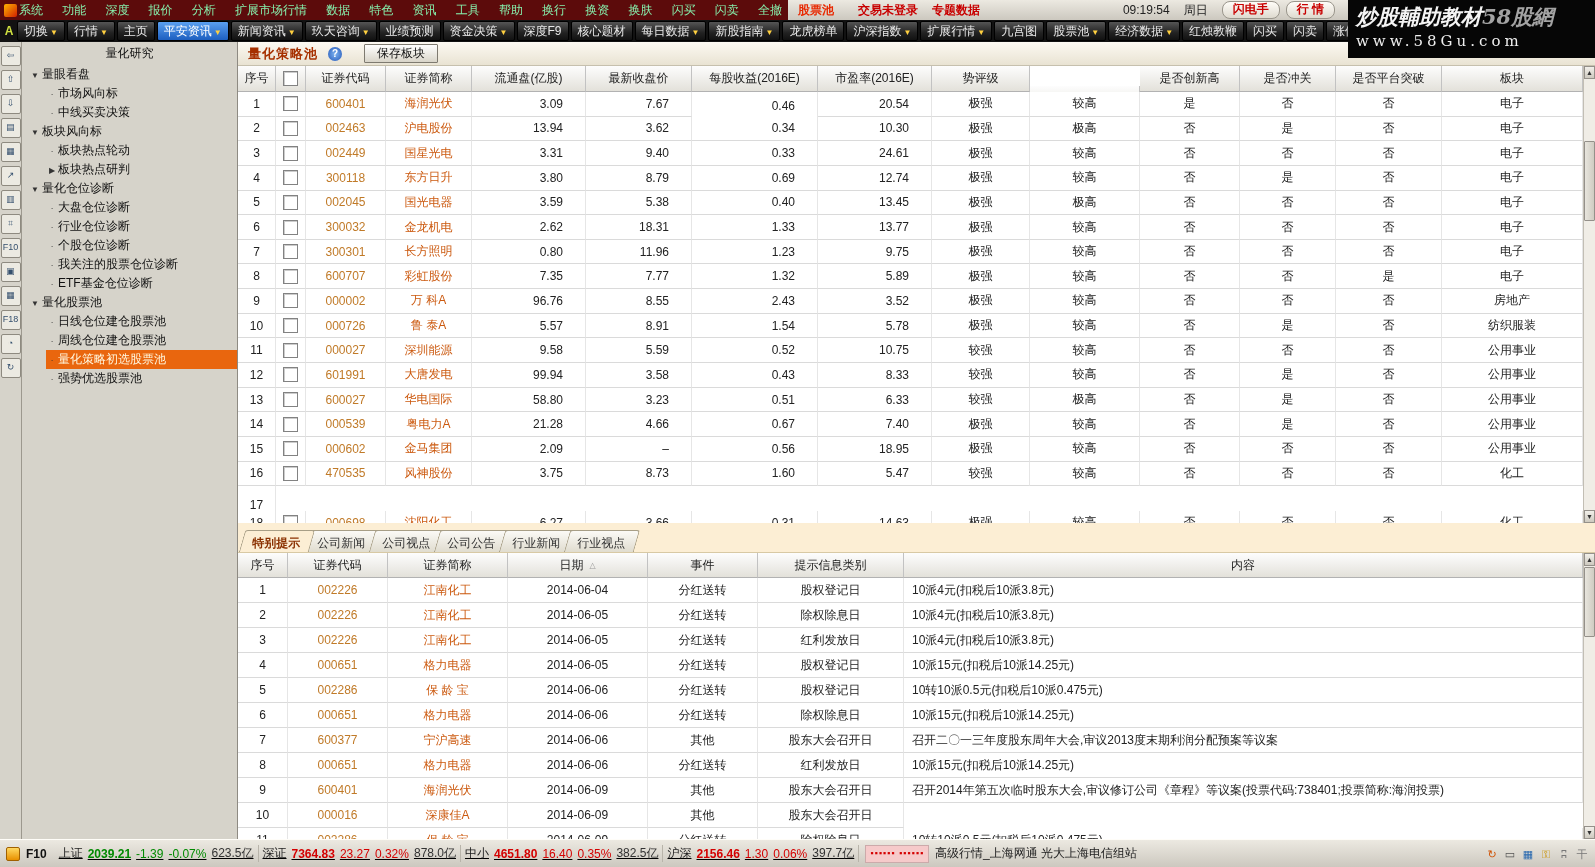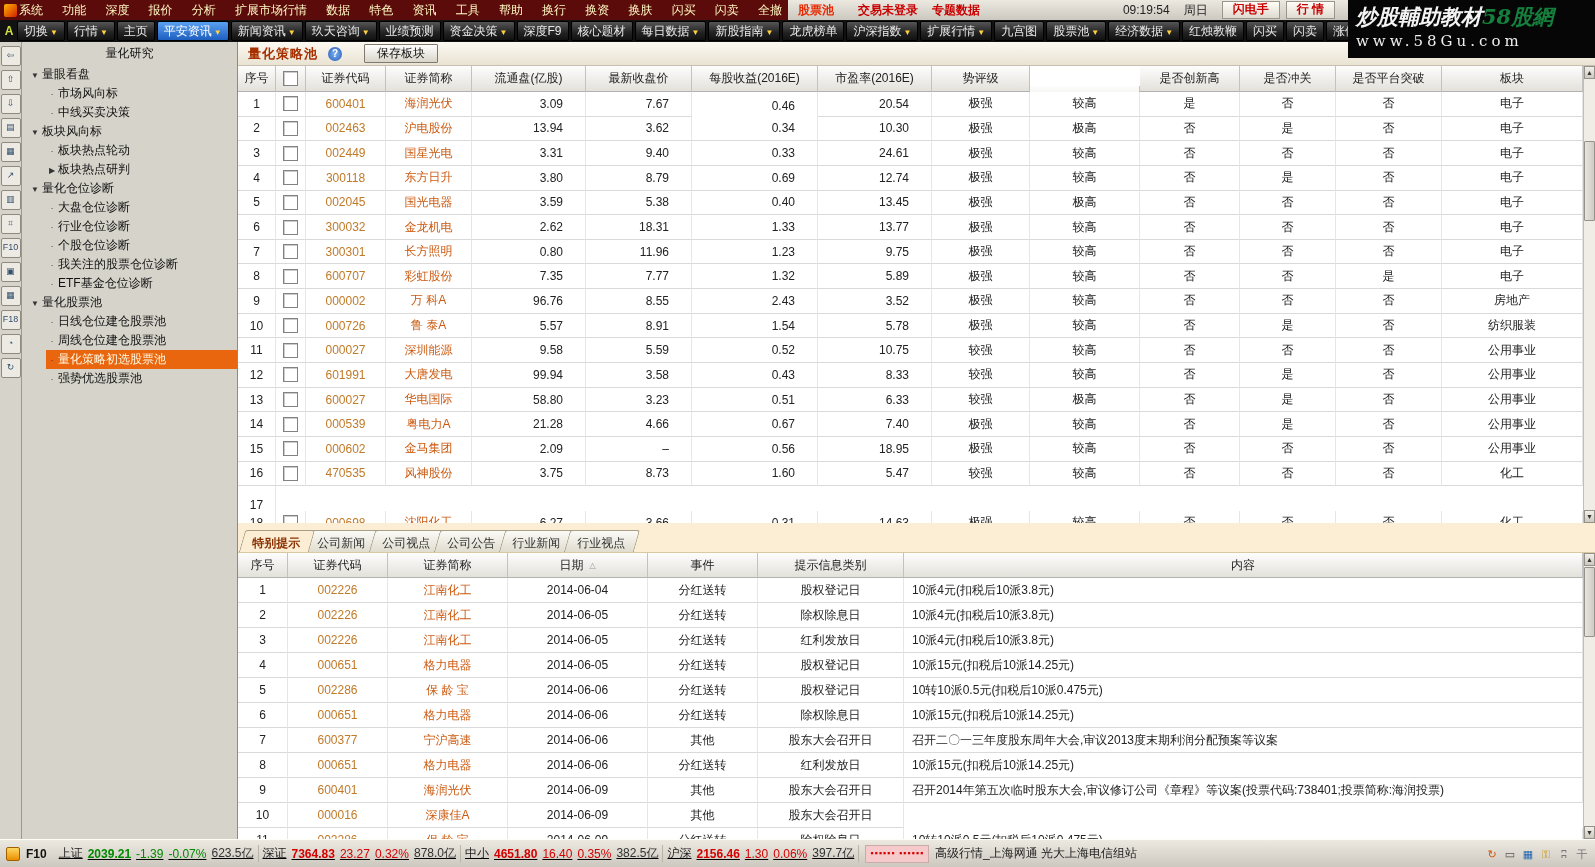"系统" .menu-item { color: #fef9c3 -> #86efac }
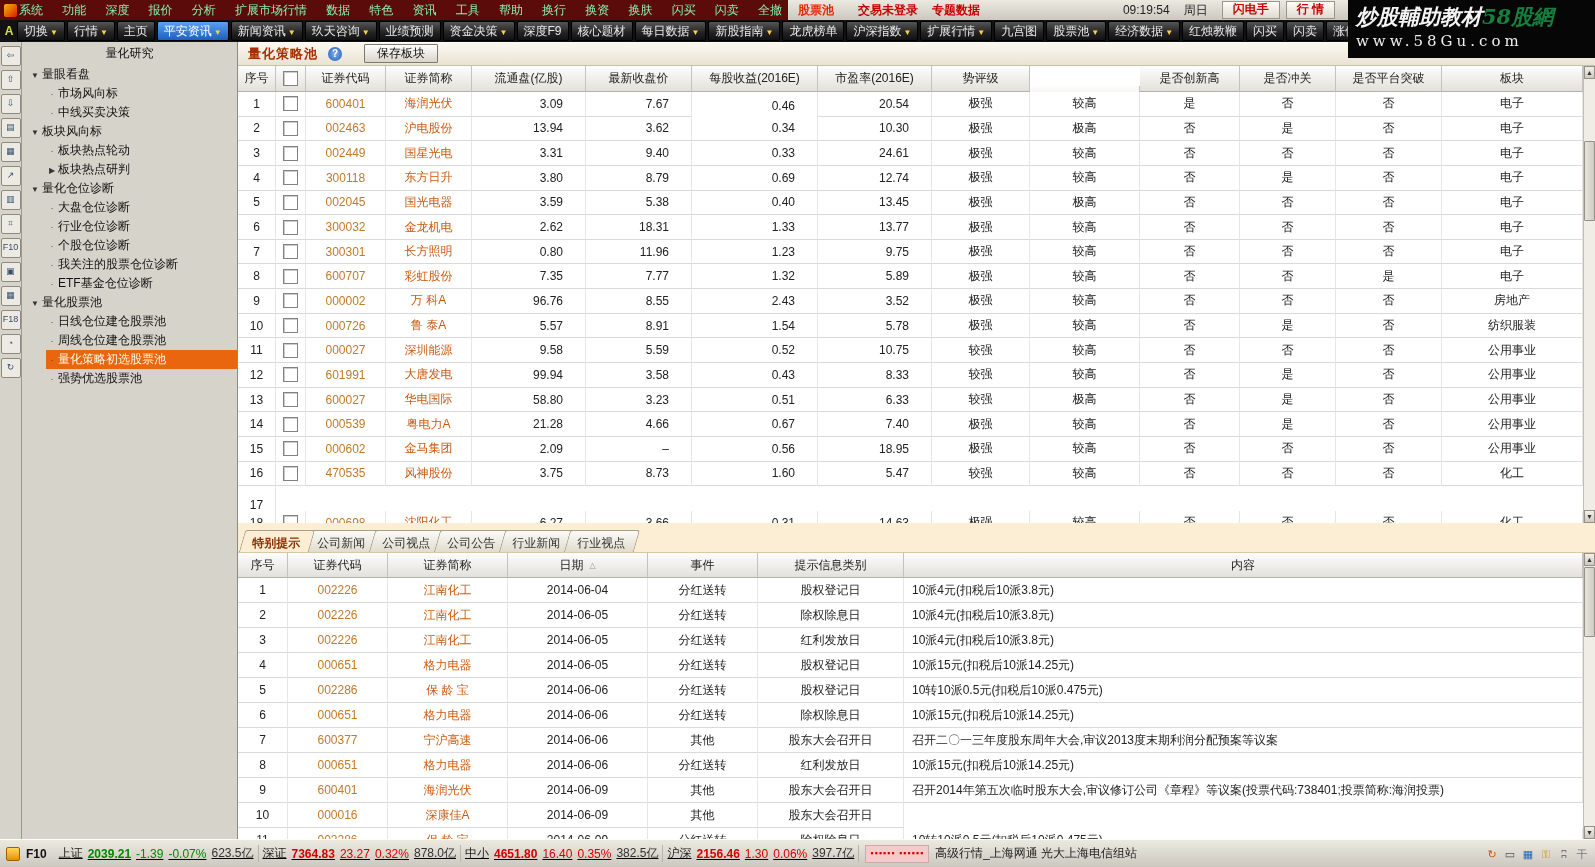"闪电手" .quick-btn { border-radius: 0 -> 8px }
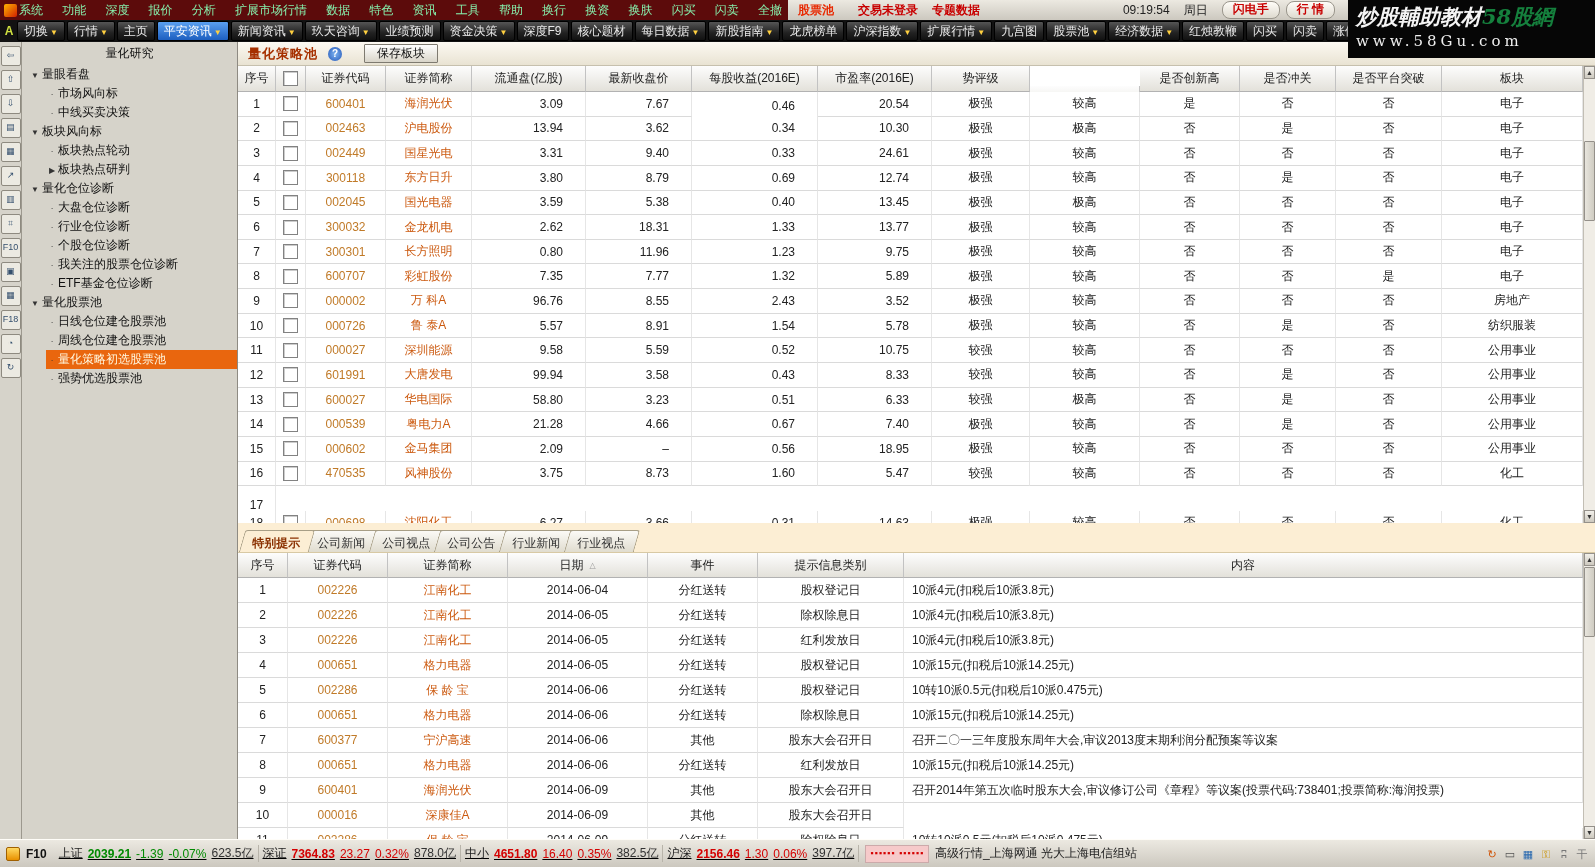"58股網" .banner-l1 .em { color: #15803d -> #a3a3a3 }
